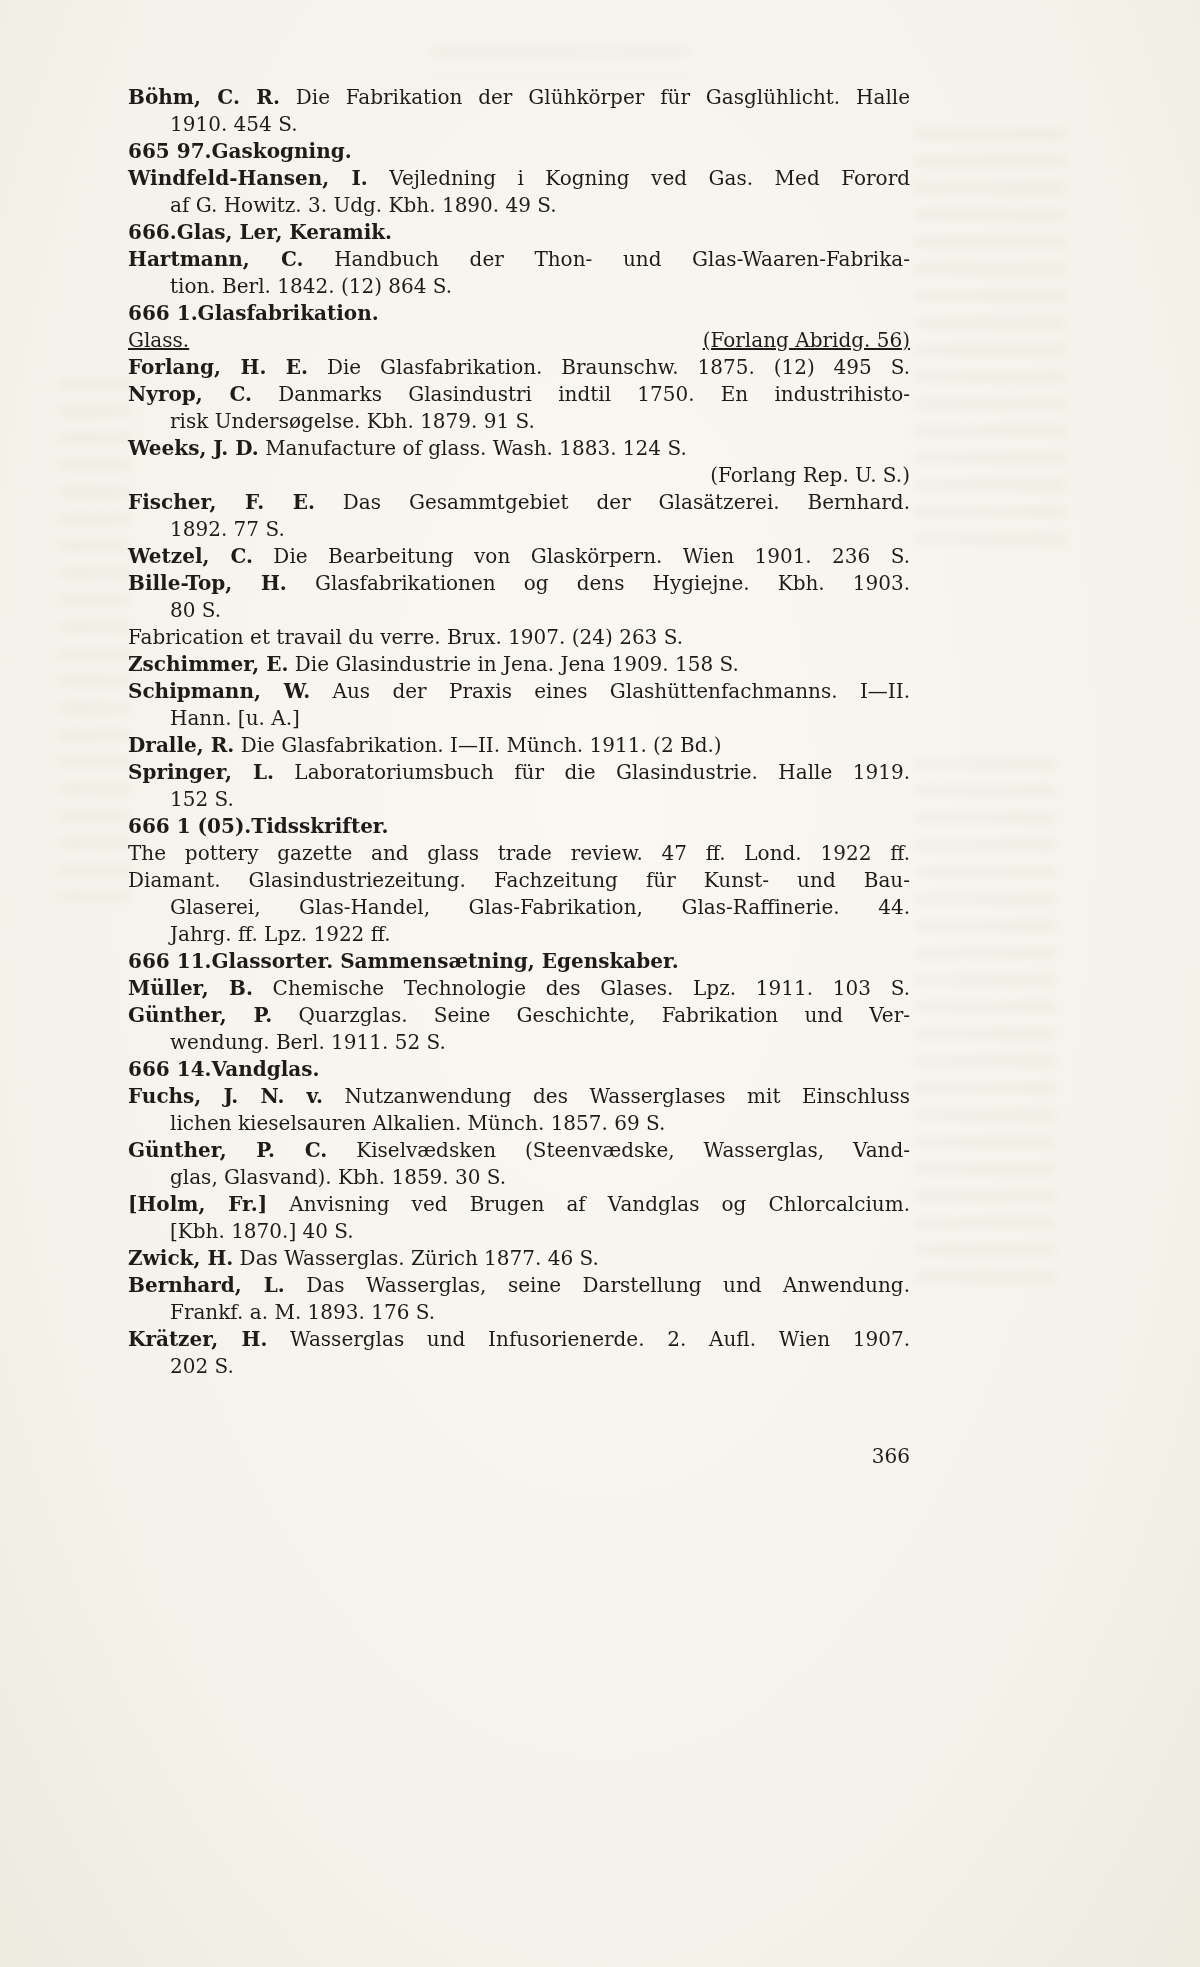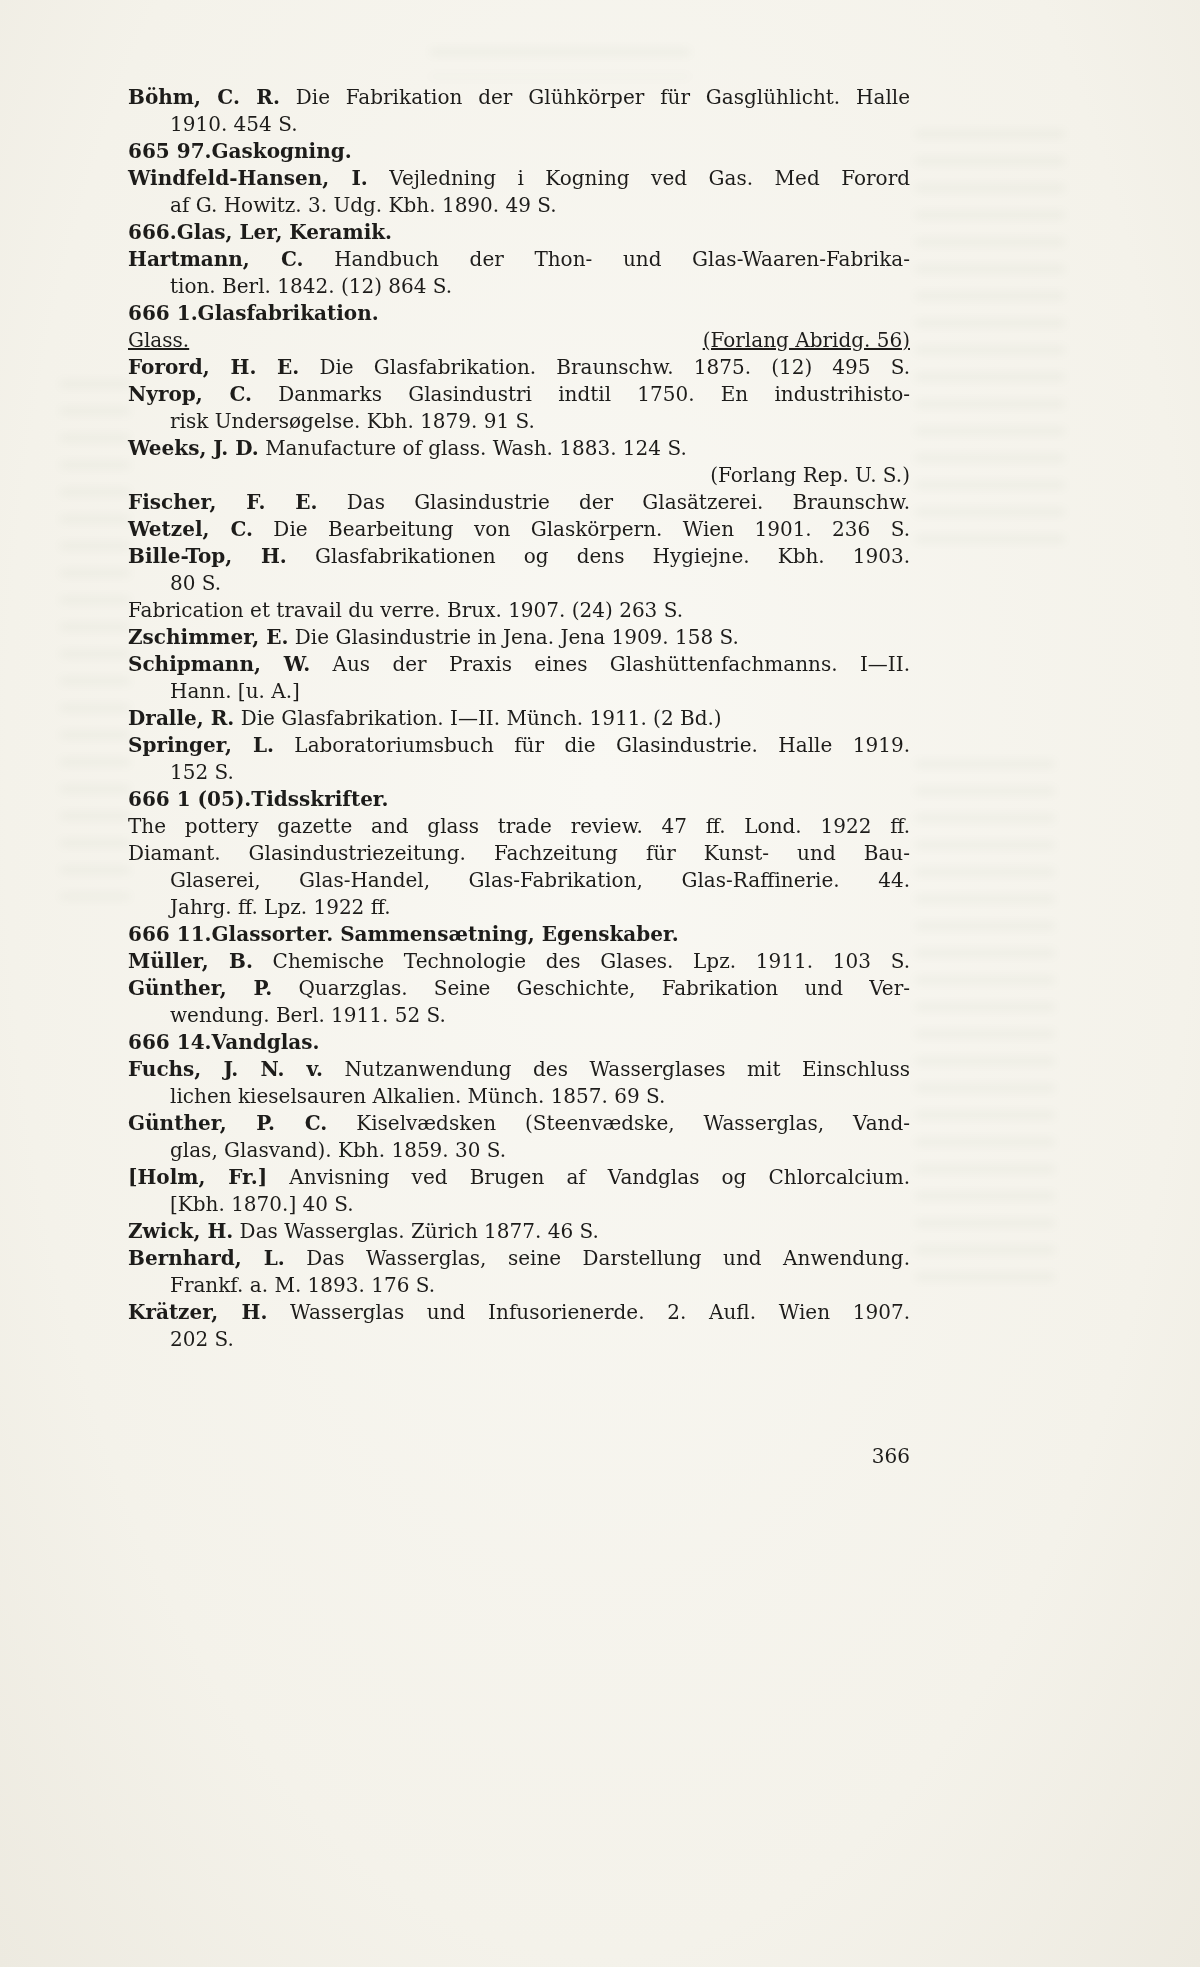"Forord, H. E." span.name { text: Forord -> Forlang }
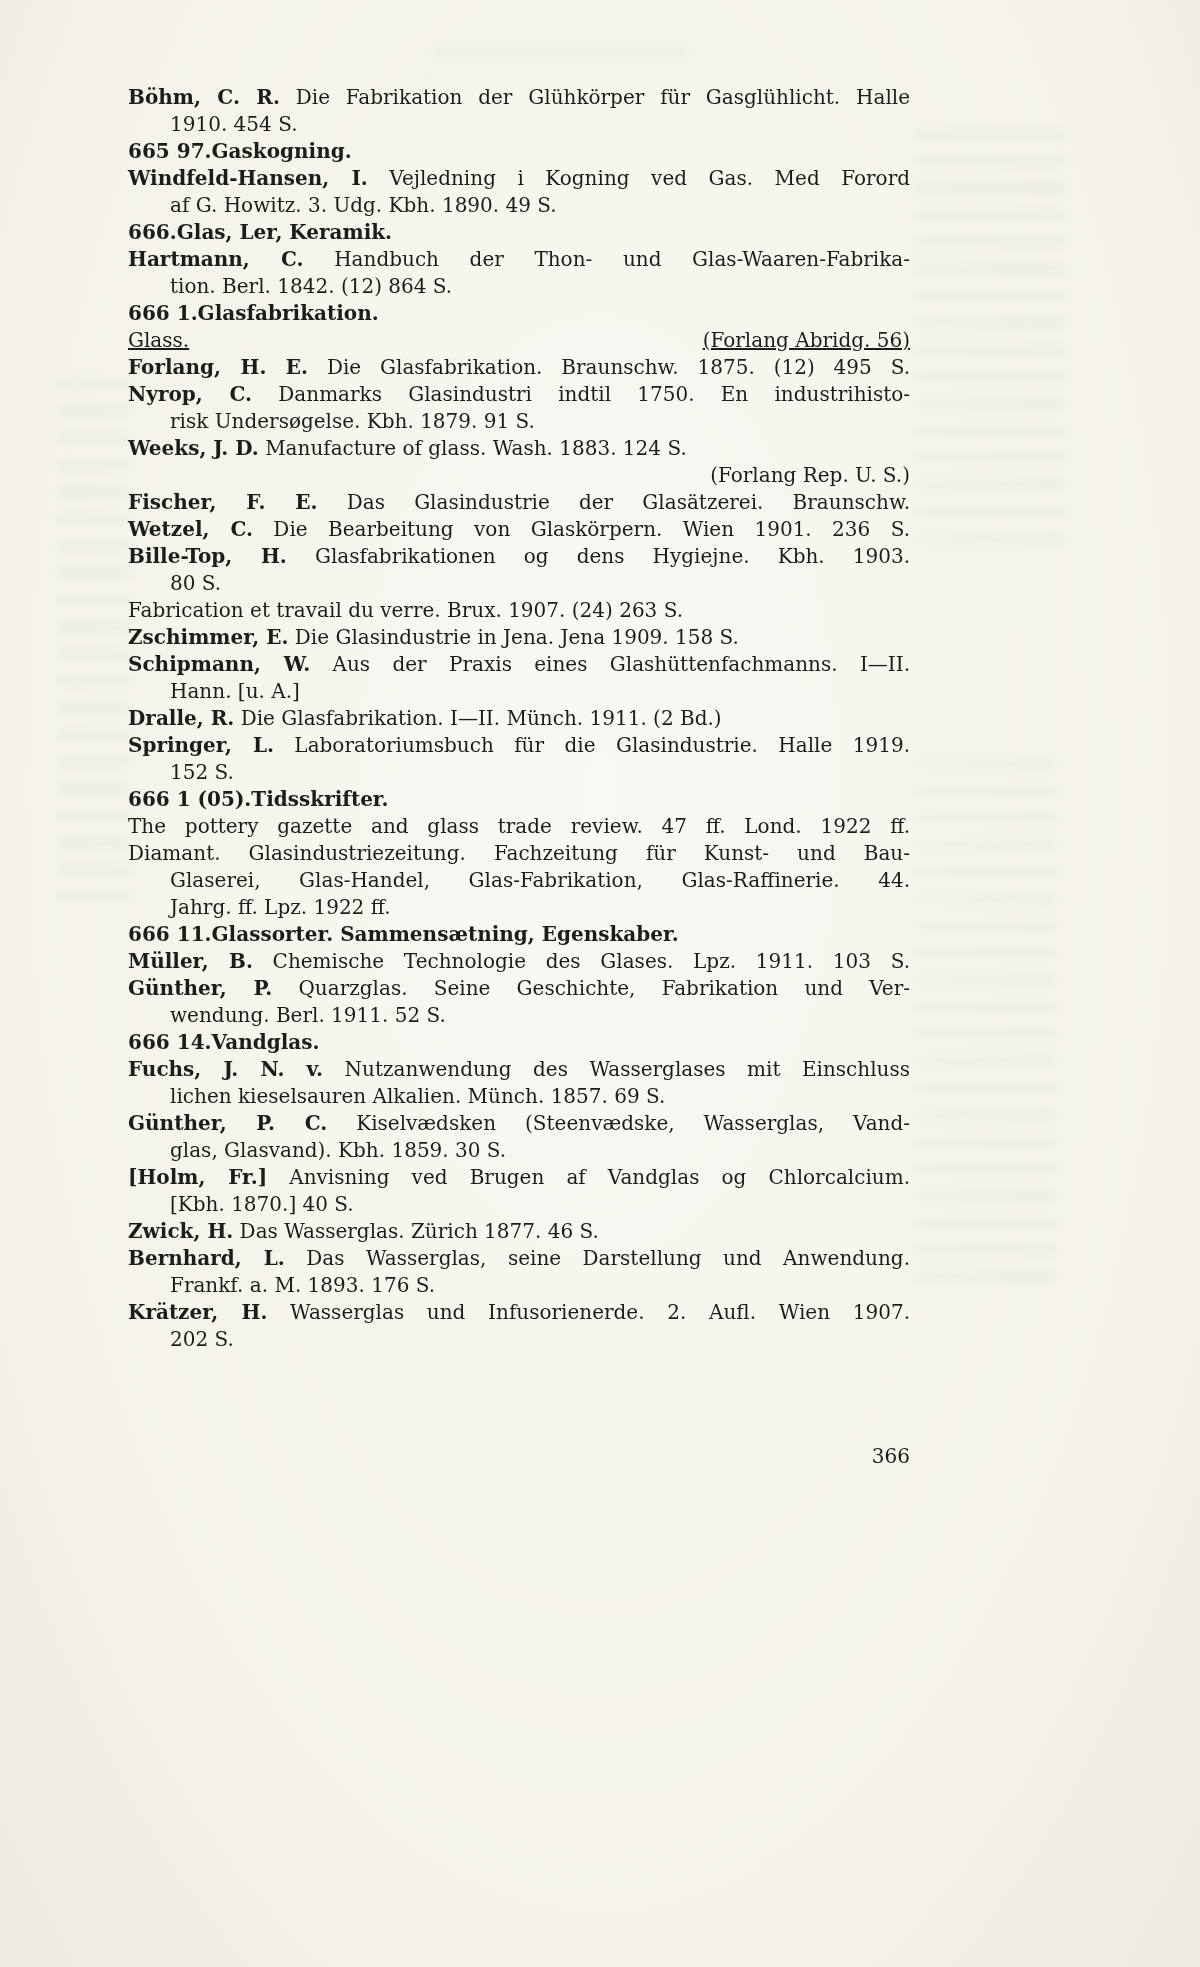"Das Glasindustrie der Glasätzerei." span.text { text: Glasindustrie der Glasätzerei. Braunschw -> Gesammtgebiet der Glasätzerei. Bernhard }
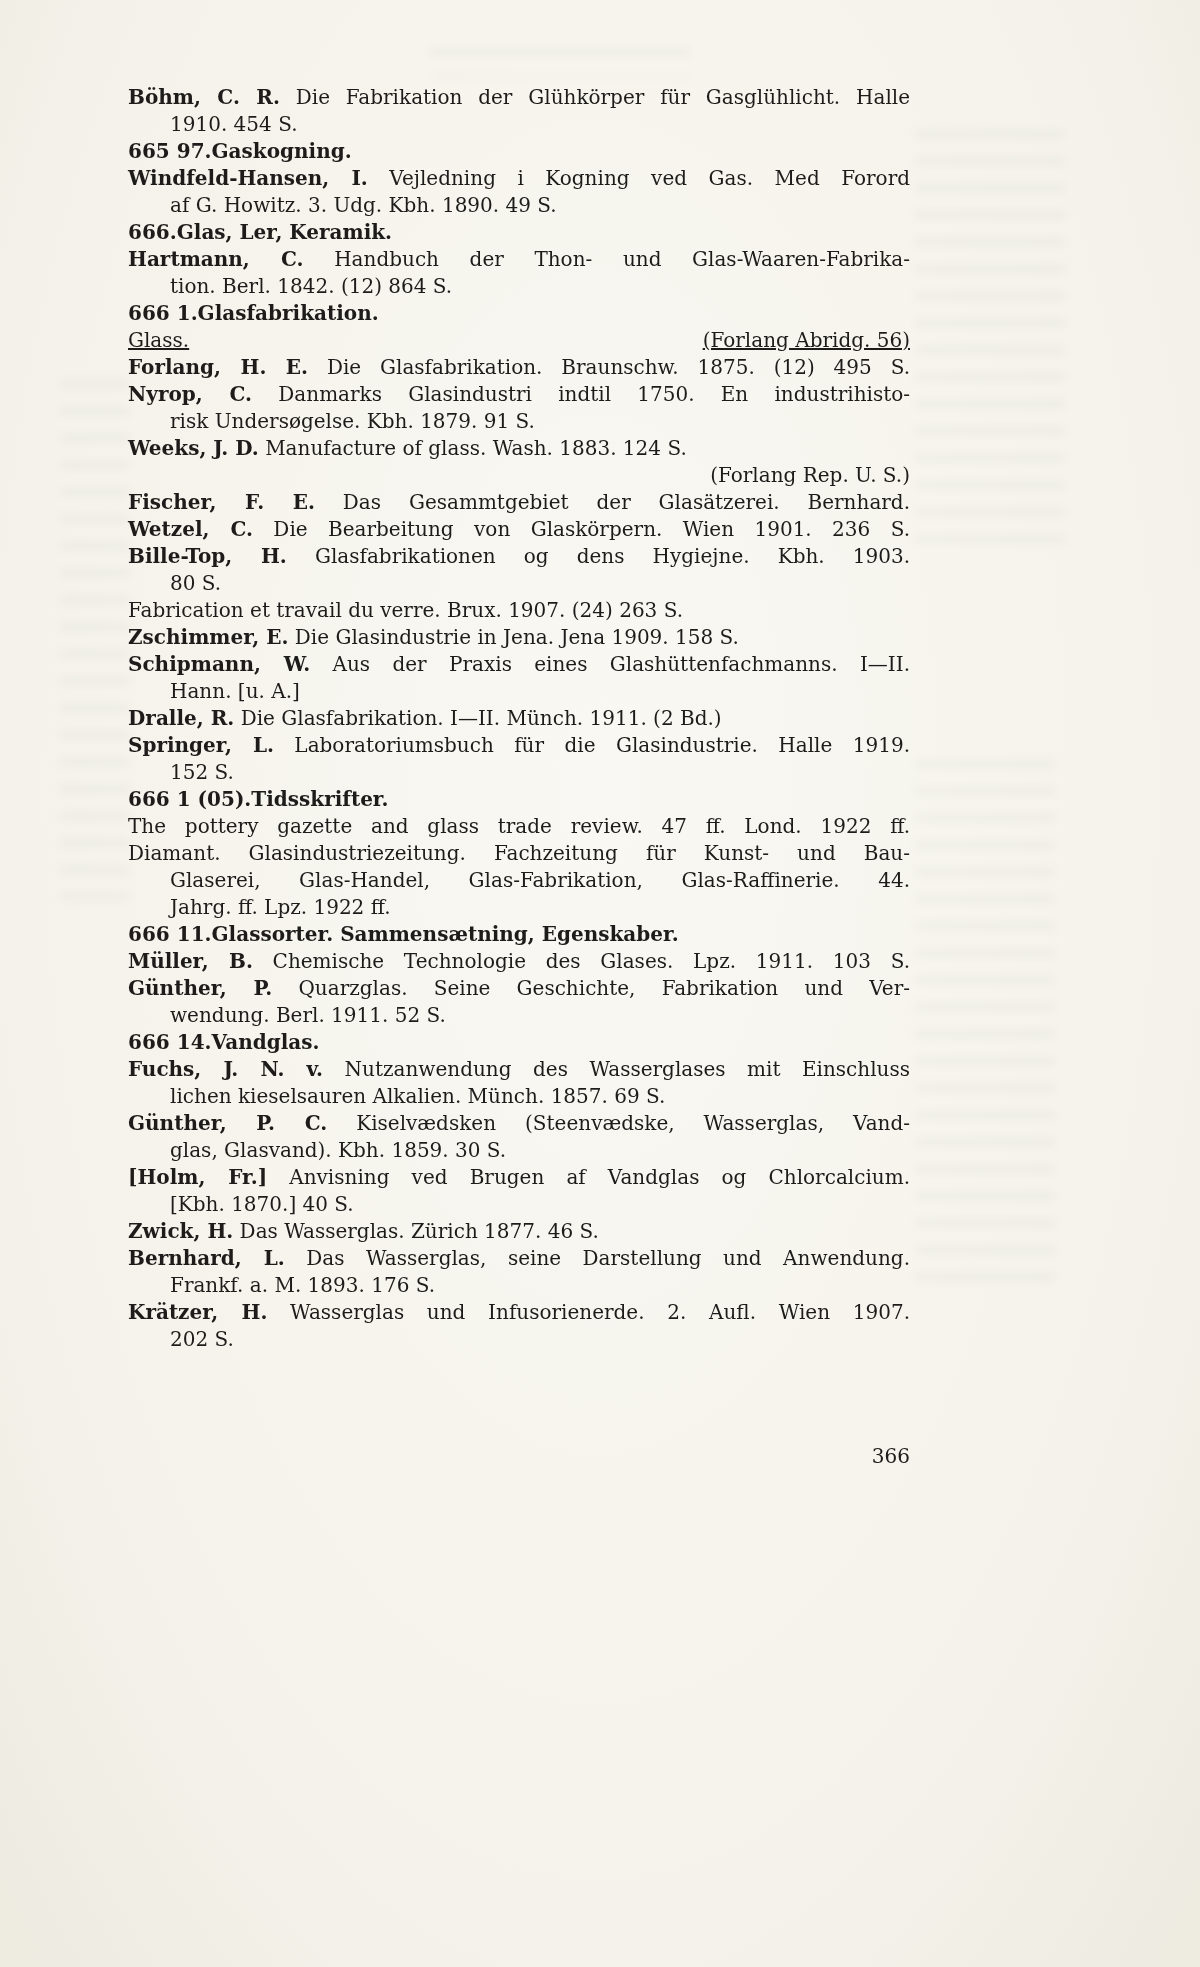"1892. 77 S." div.line { html: none -> <div><span>1892. 77 S.</span></div> }
